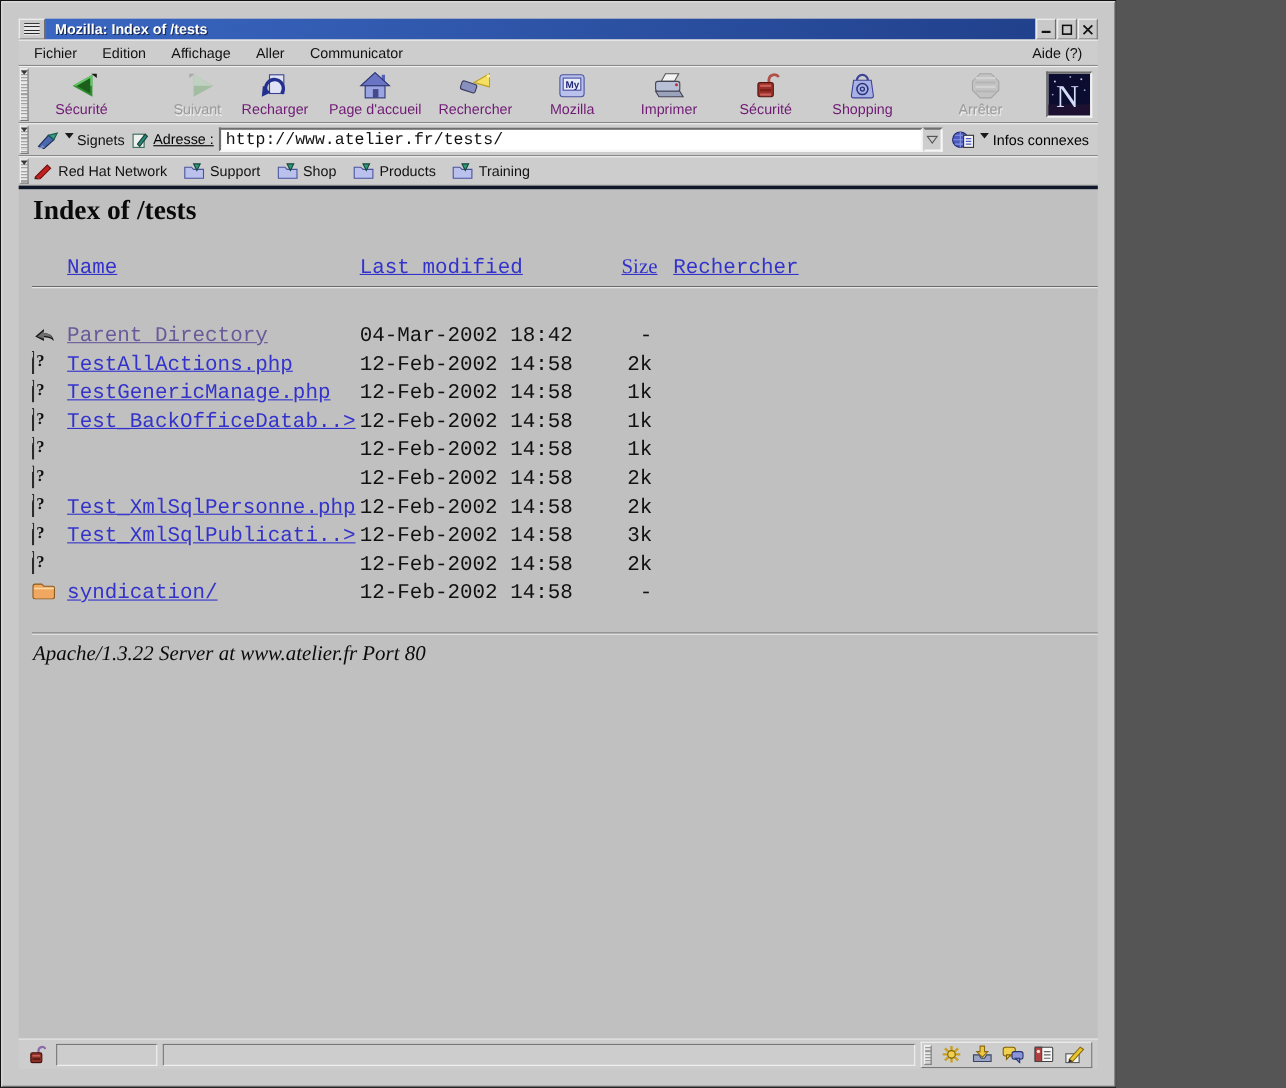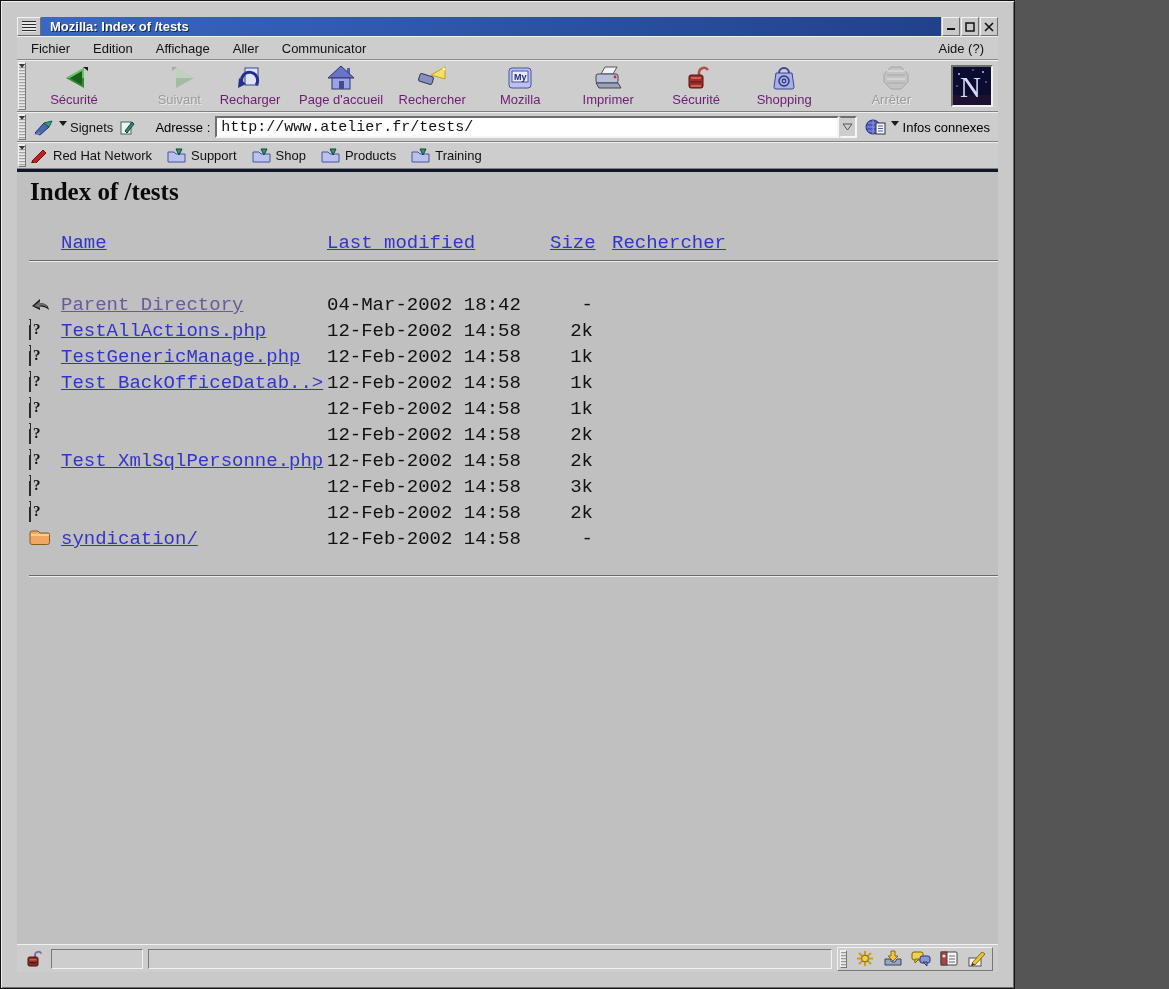"Adresse :" .addr-label { align-items: flex-end -> flex-start; gap: 20px -> 4px; text-decoration: none -> underline }
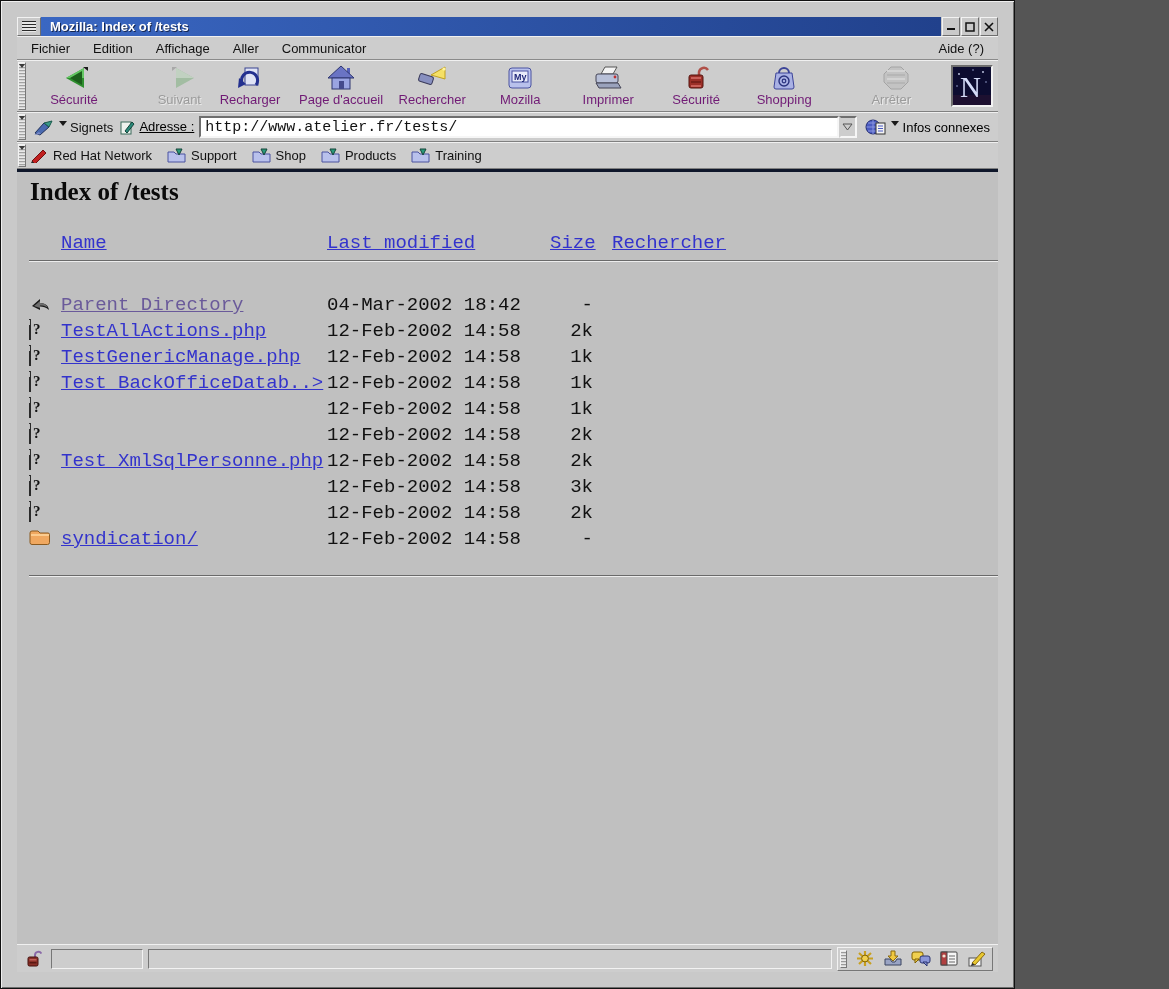"Size" .col-size { font-family: none -> Liberation Serif, serif; left: 533px -> 548px }
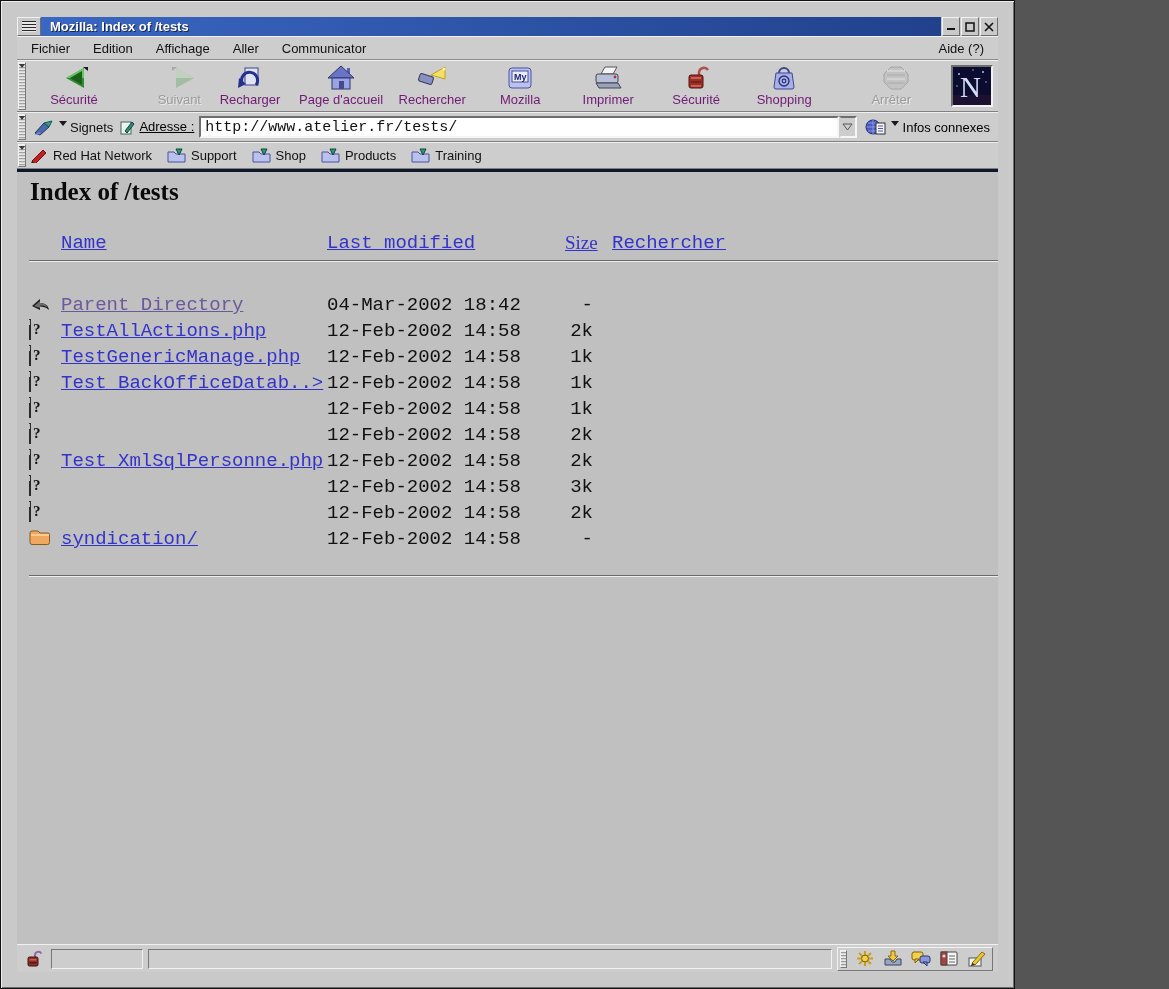"Test_XmlSqlPublicati..>" a.fname { html: none -> <a>Test_XmlSqlPublicati..&gt;</a> }
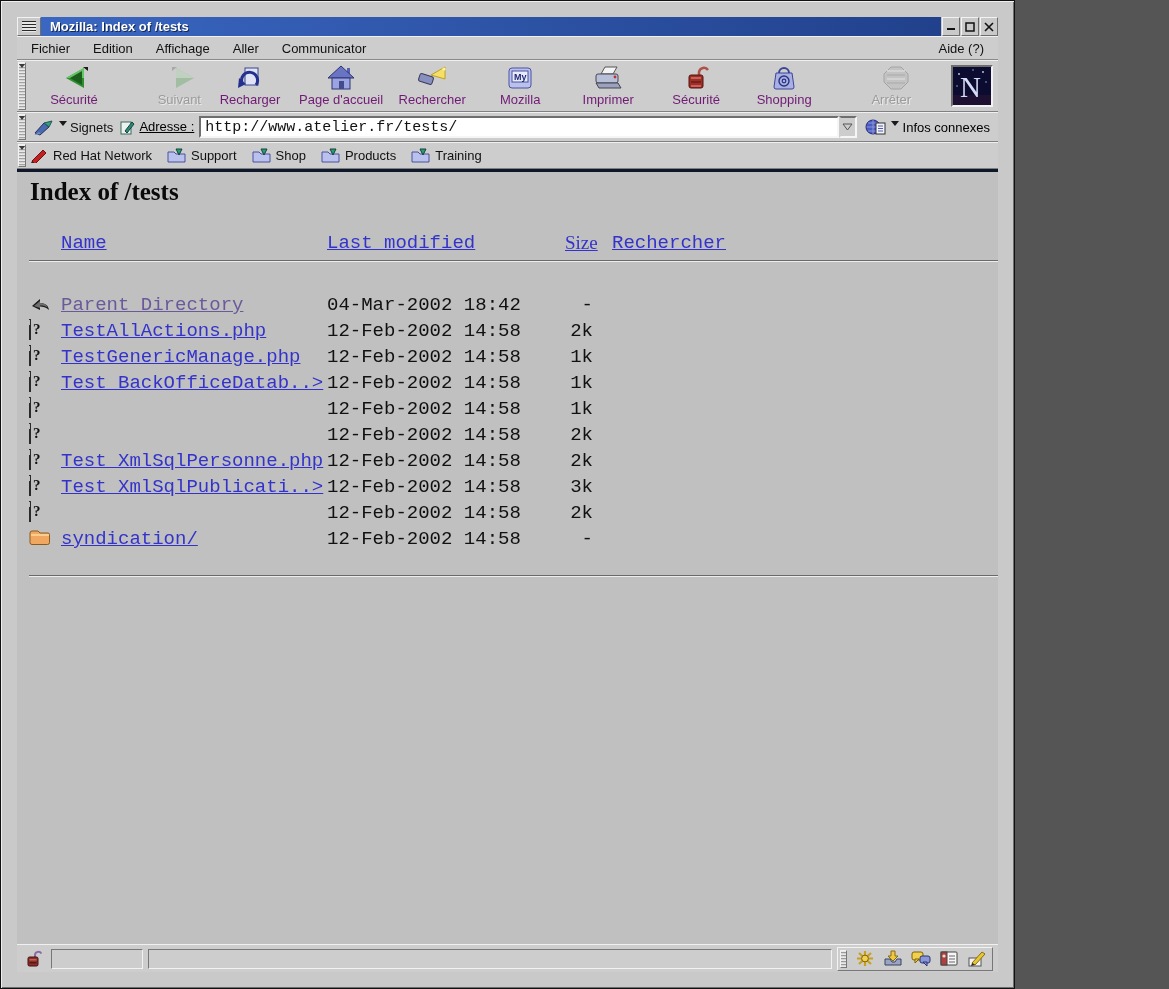"Apache/1.3.22 Server at www.atelier.fr" div.server-sig { html: none -> <div>Apache/1.3.22 Server at www.atelier.fr Port 80</div> }
